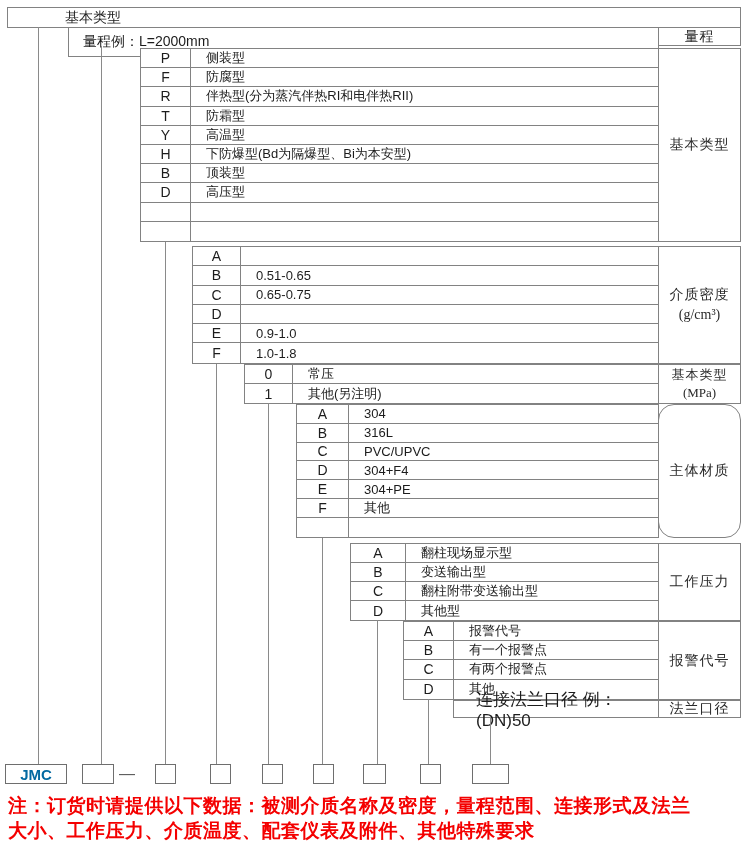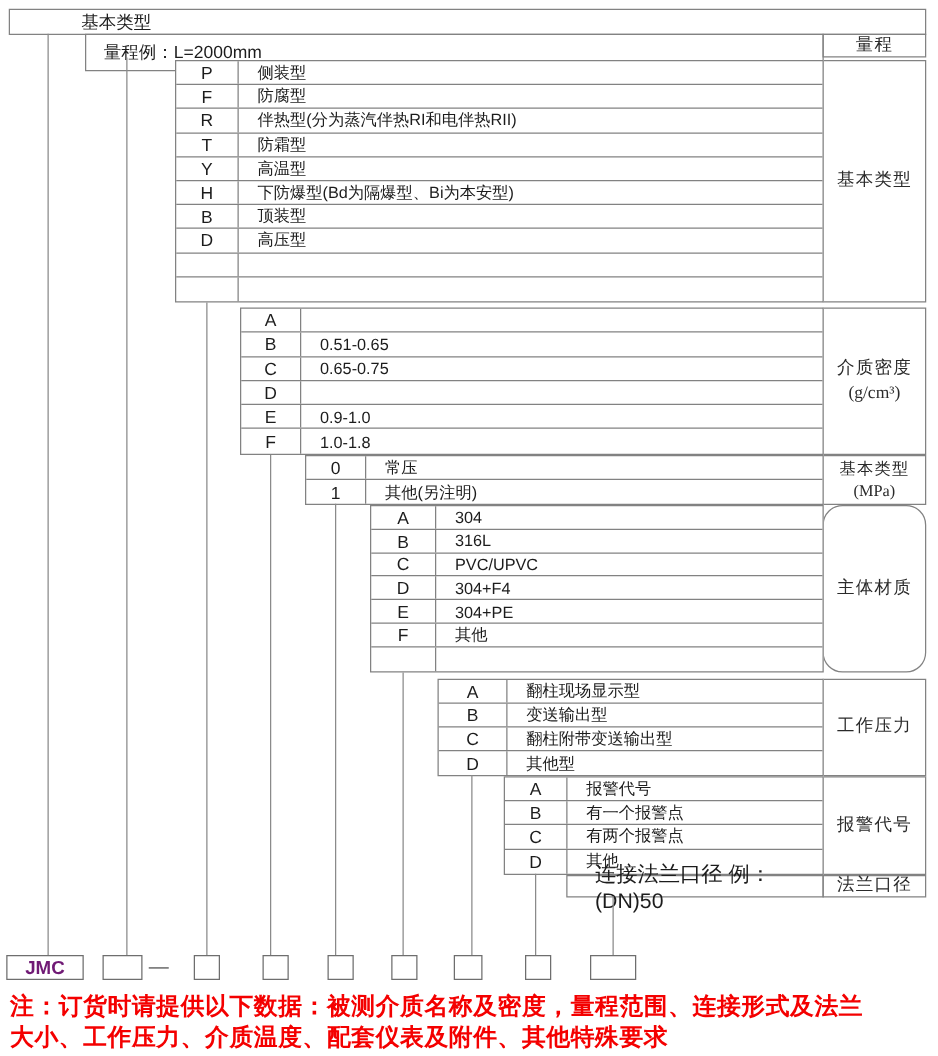"JMC" .model { color: #701a75 -> #0369a1 }
